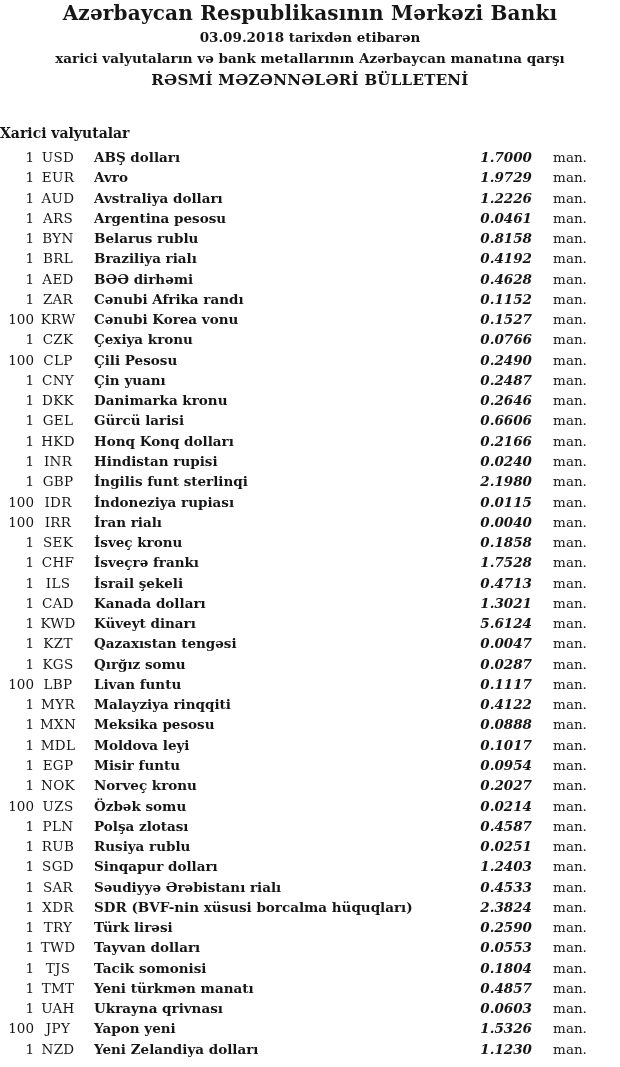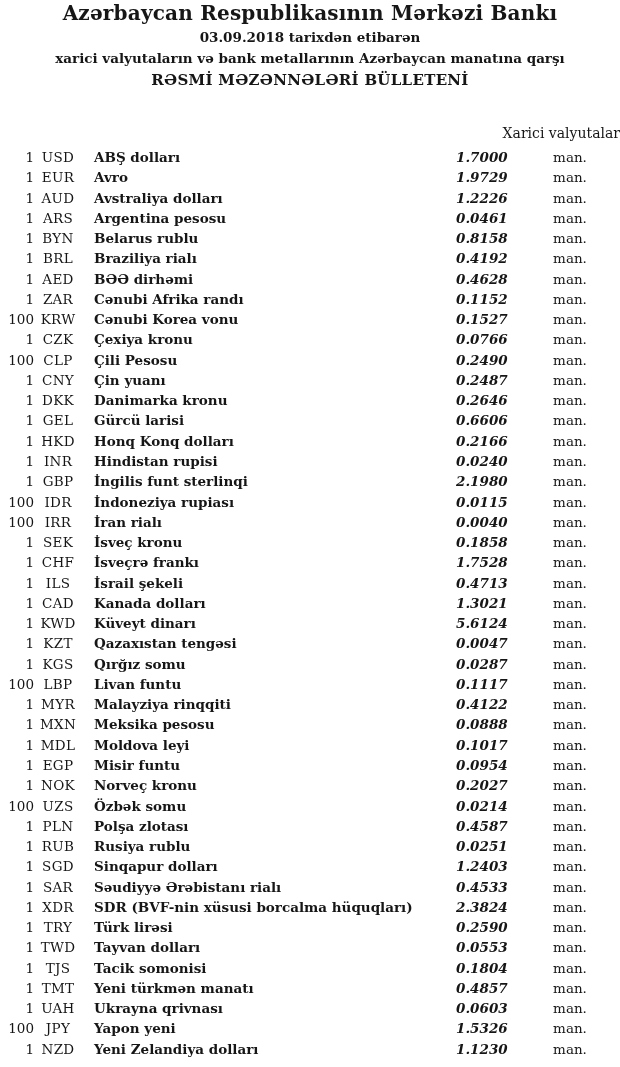"Xarici valyutalar" .section-title { font-weight: normal -> bold; text-align: right -> left }
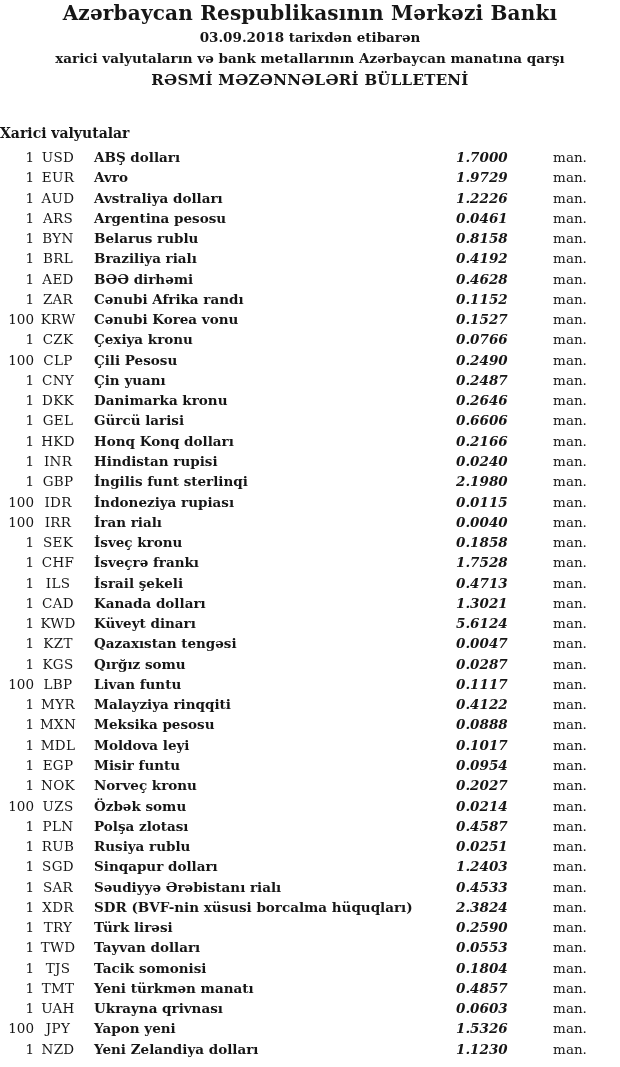"1.7000" .cell-rate { text-align: left -> right }
